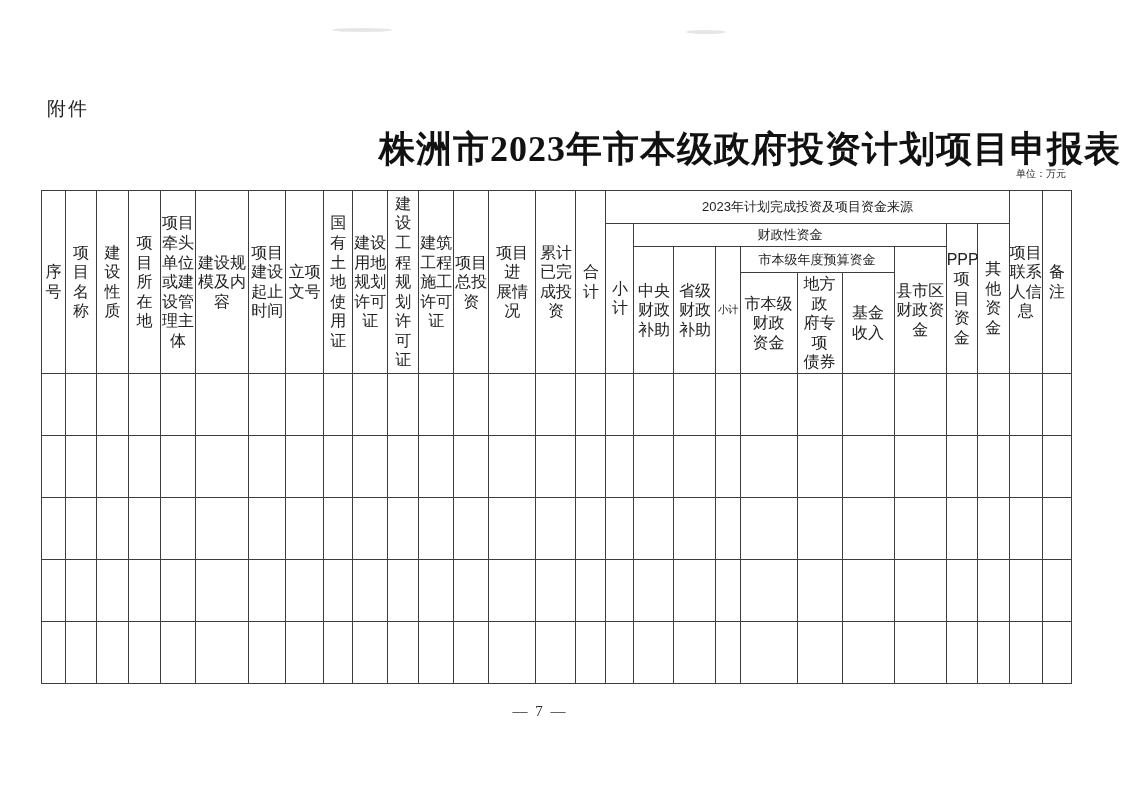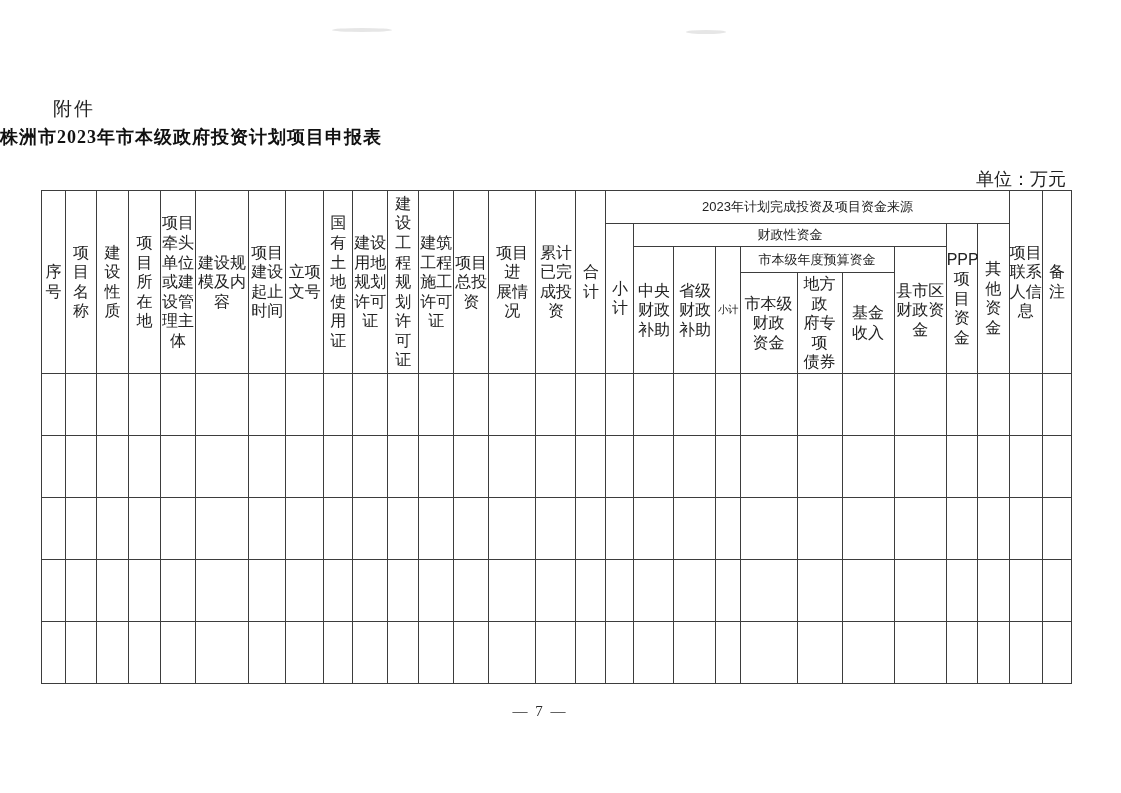"附件" .attachment-label { left: 53px -> 47px }
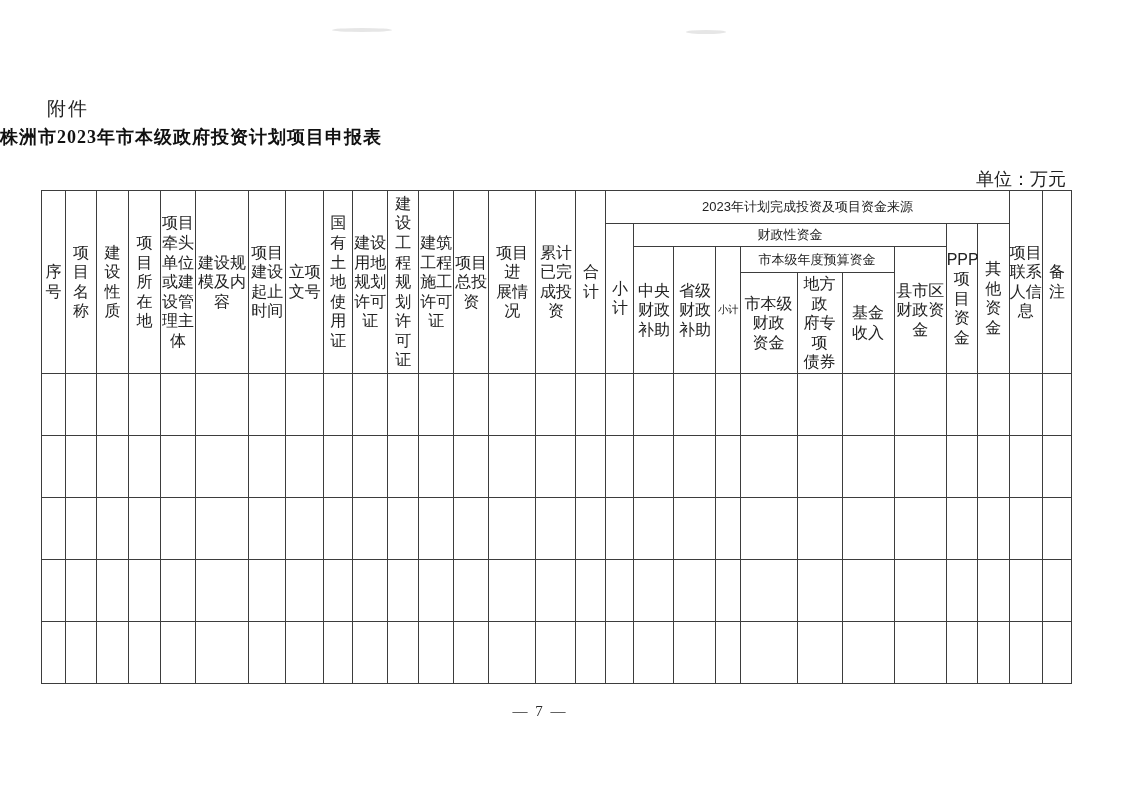"株洲市2023年市本级政府投资计划项目申报表" .doc-title { font-size: 18px -> 36px; text-align: left -> right }
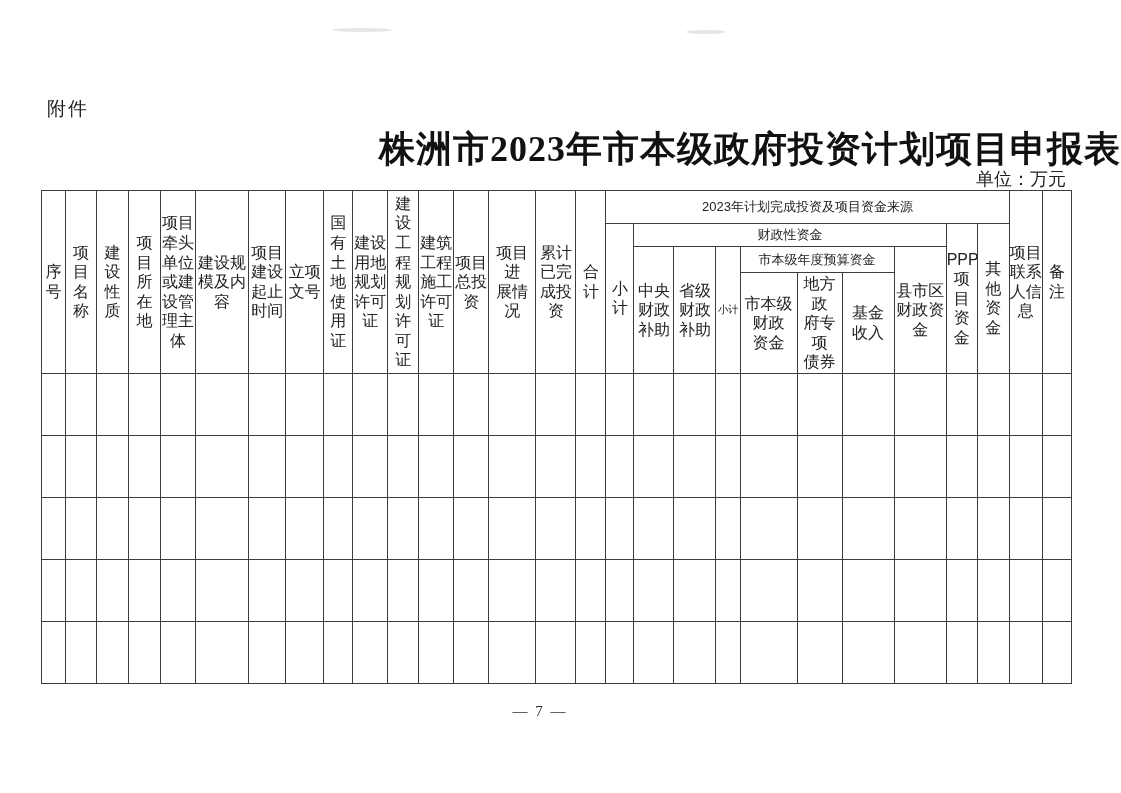"单位：万元" .unit-note { font-size: 18px -> 10px }
